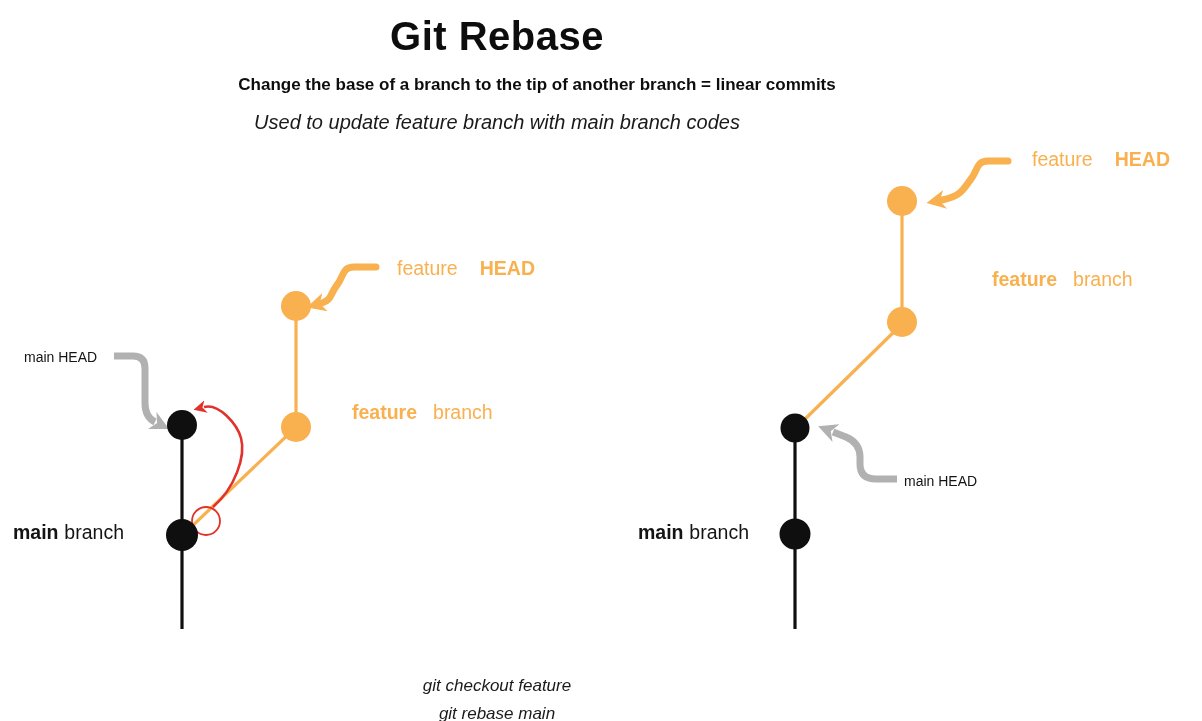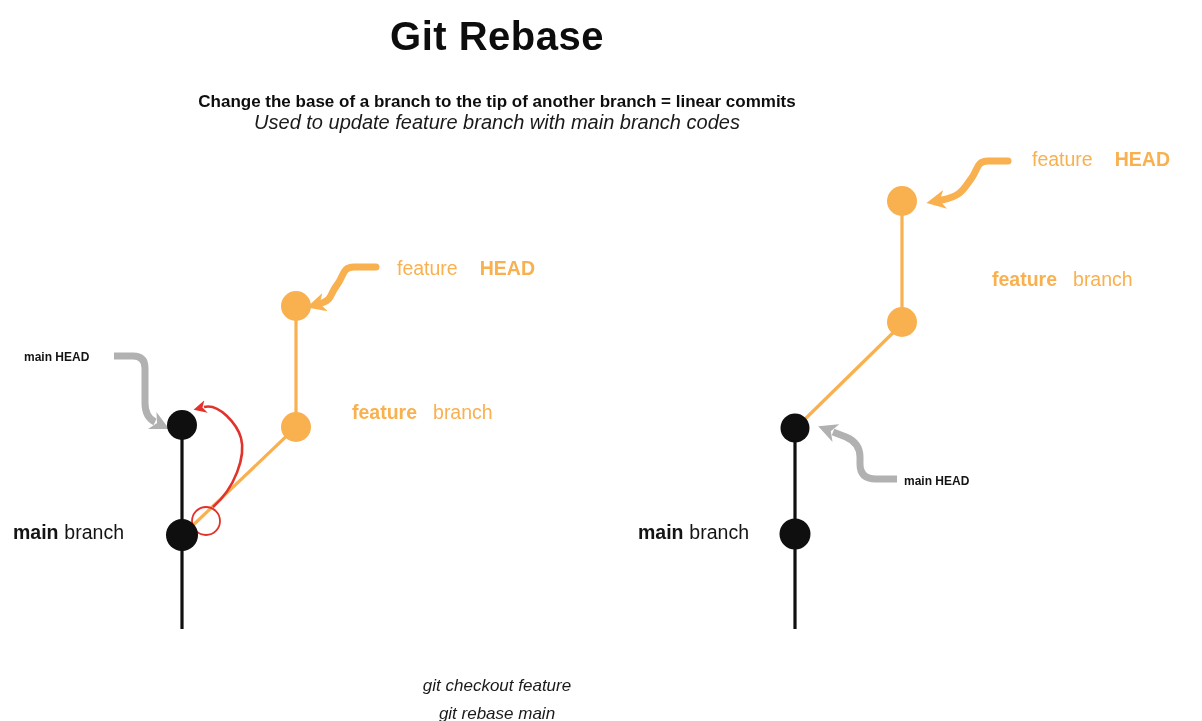"Change the base of a" .subtitle { padding-left: none -> 40px; top: 92px -> 75px }
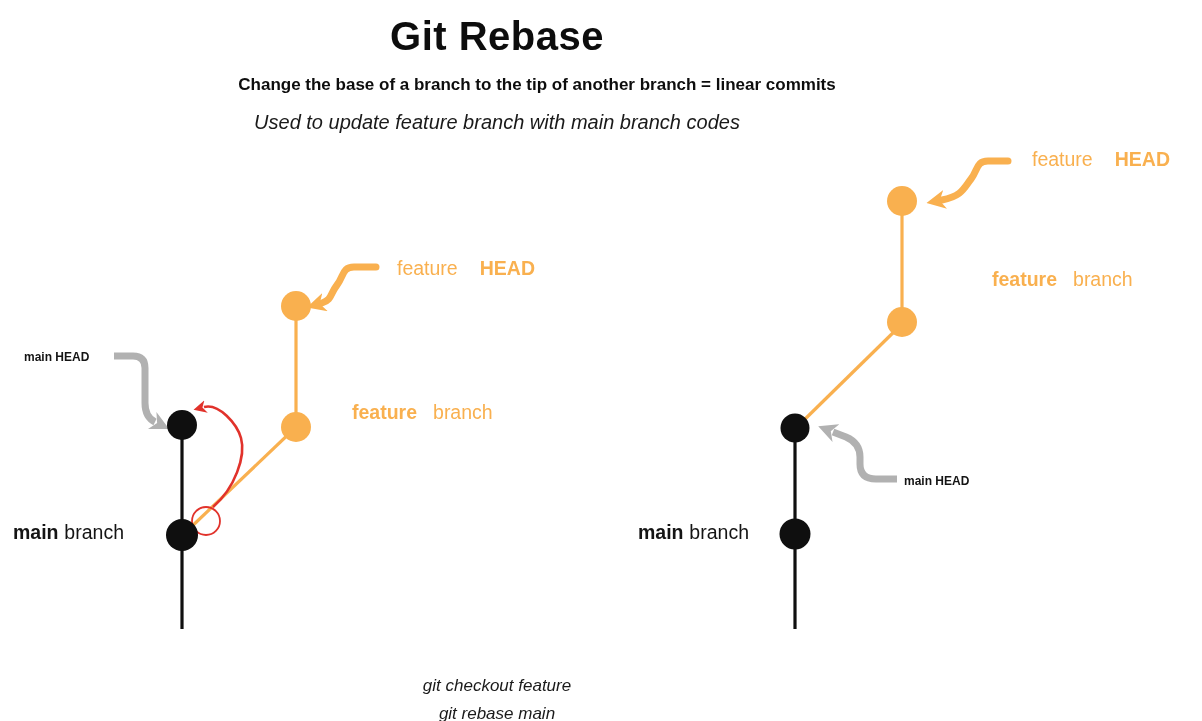"main HEAD" .lbl-16 { font-size: 12px -> 14px; font-weight: bold -> none }
